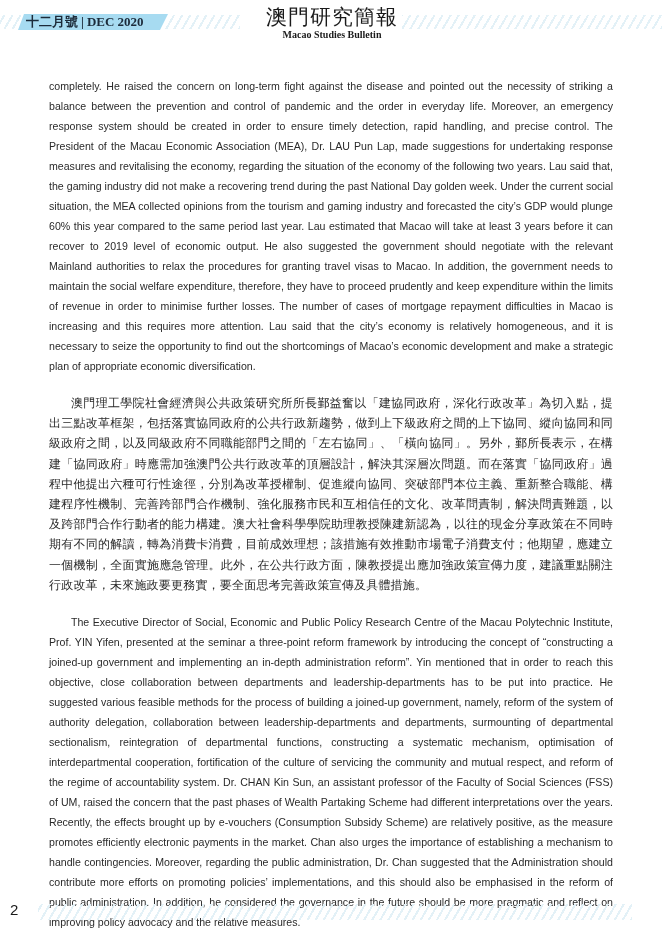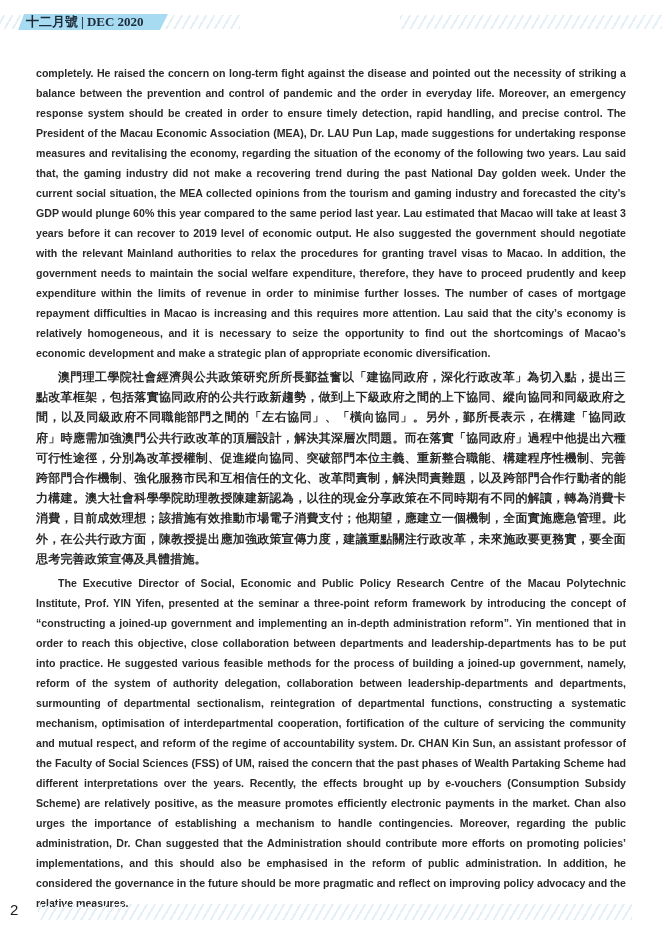"澳門研究簡報" div.masthead { html: none -> <div> <div>澳門研究簡報</div> <div>Macao Studies Bulletin</div> </div> }
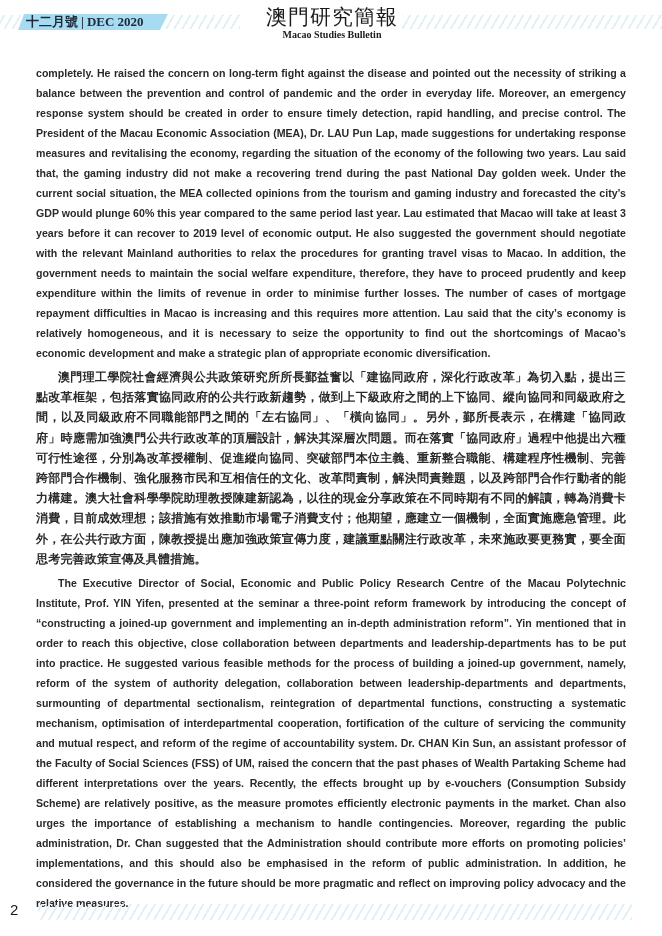"completely. He raised the concern" .content p { font-weight: bold -> none; margin: 4px -> 17px }
